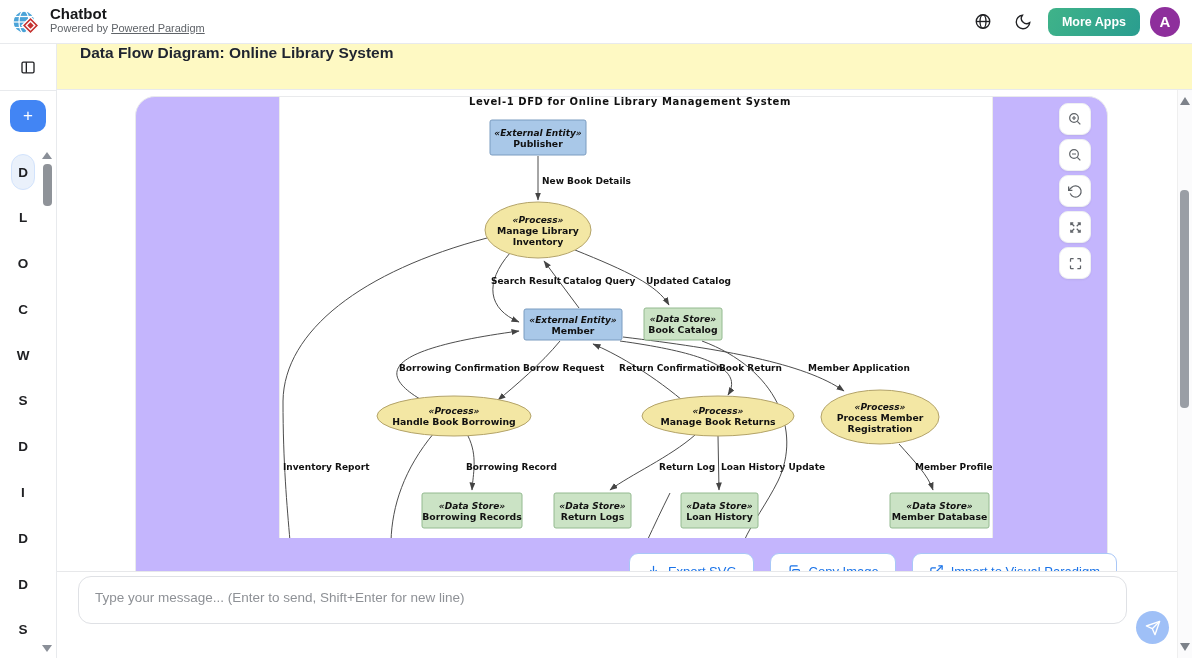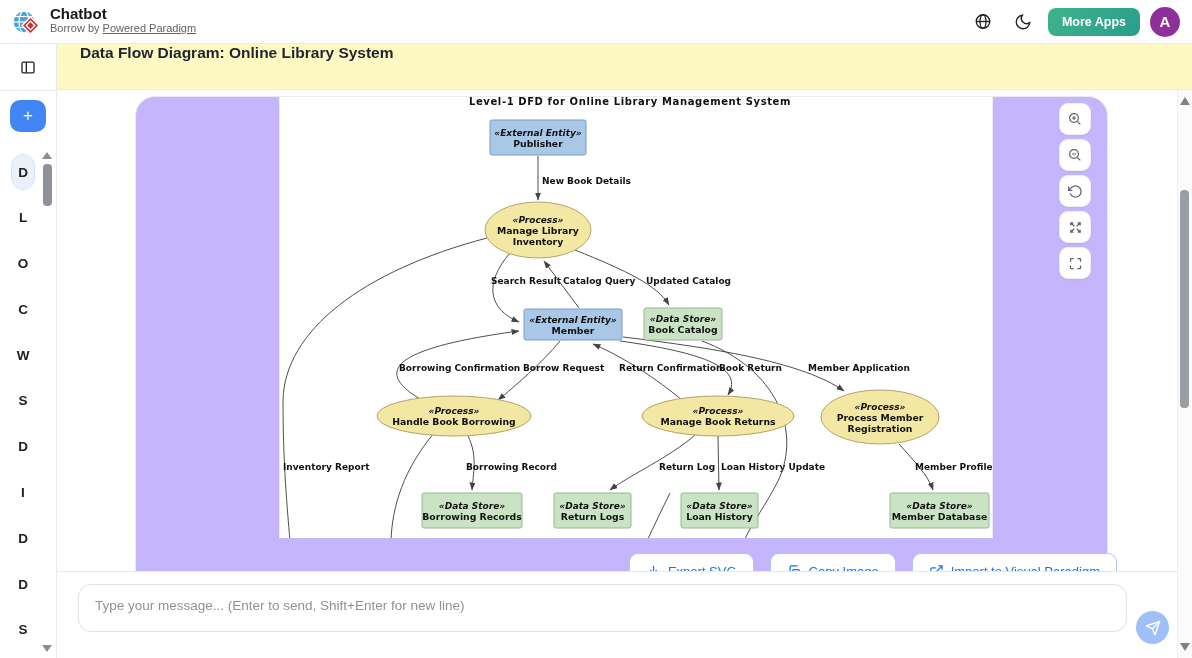"Borrow by" span { text: Borrow -> Powered }
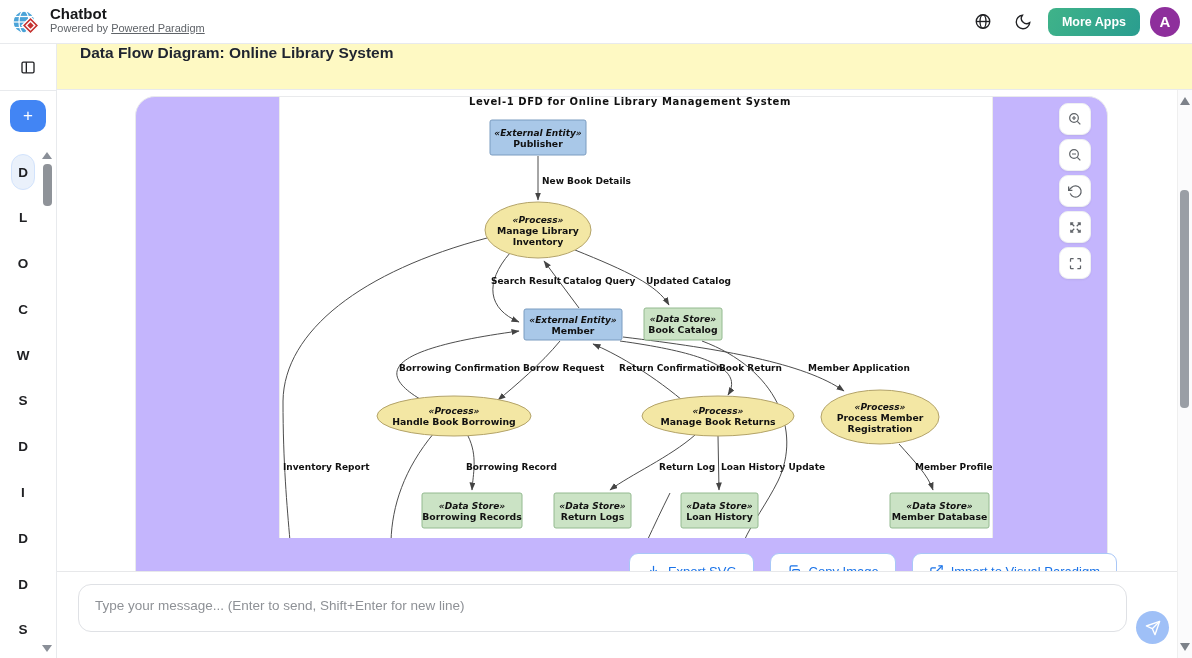"Type your message... (Enter to" .composer { top: 12px -> 4px }
